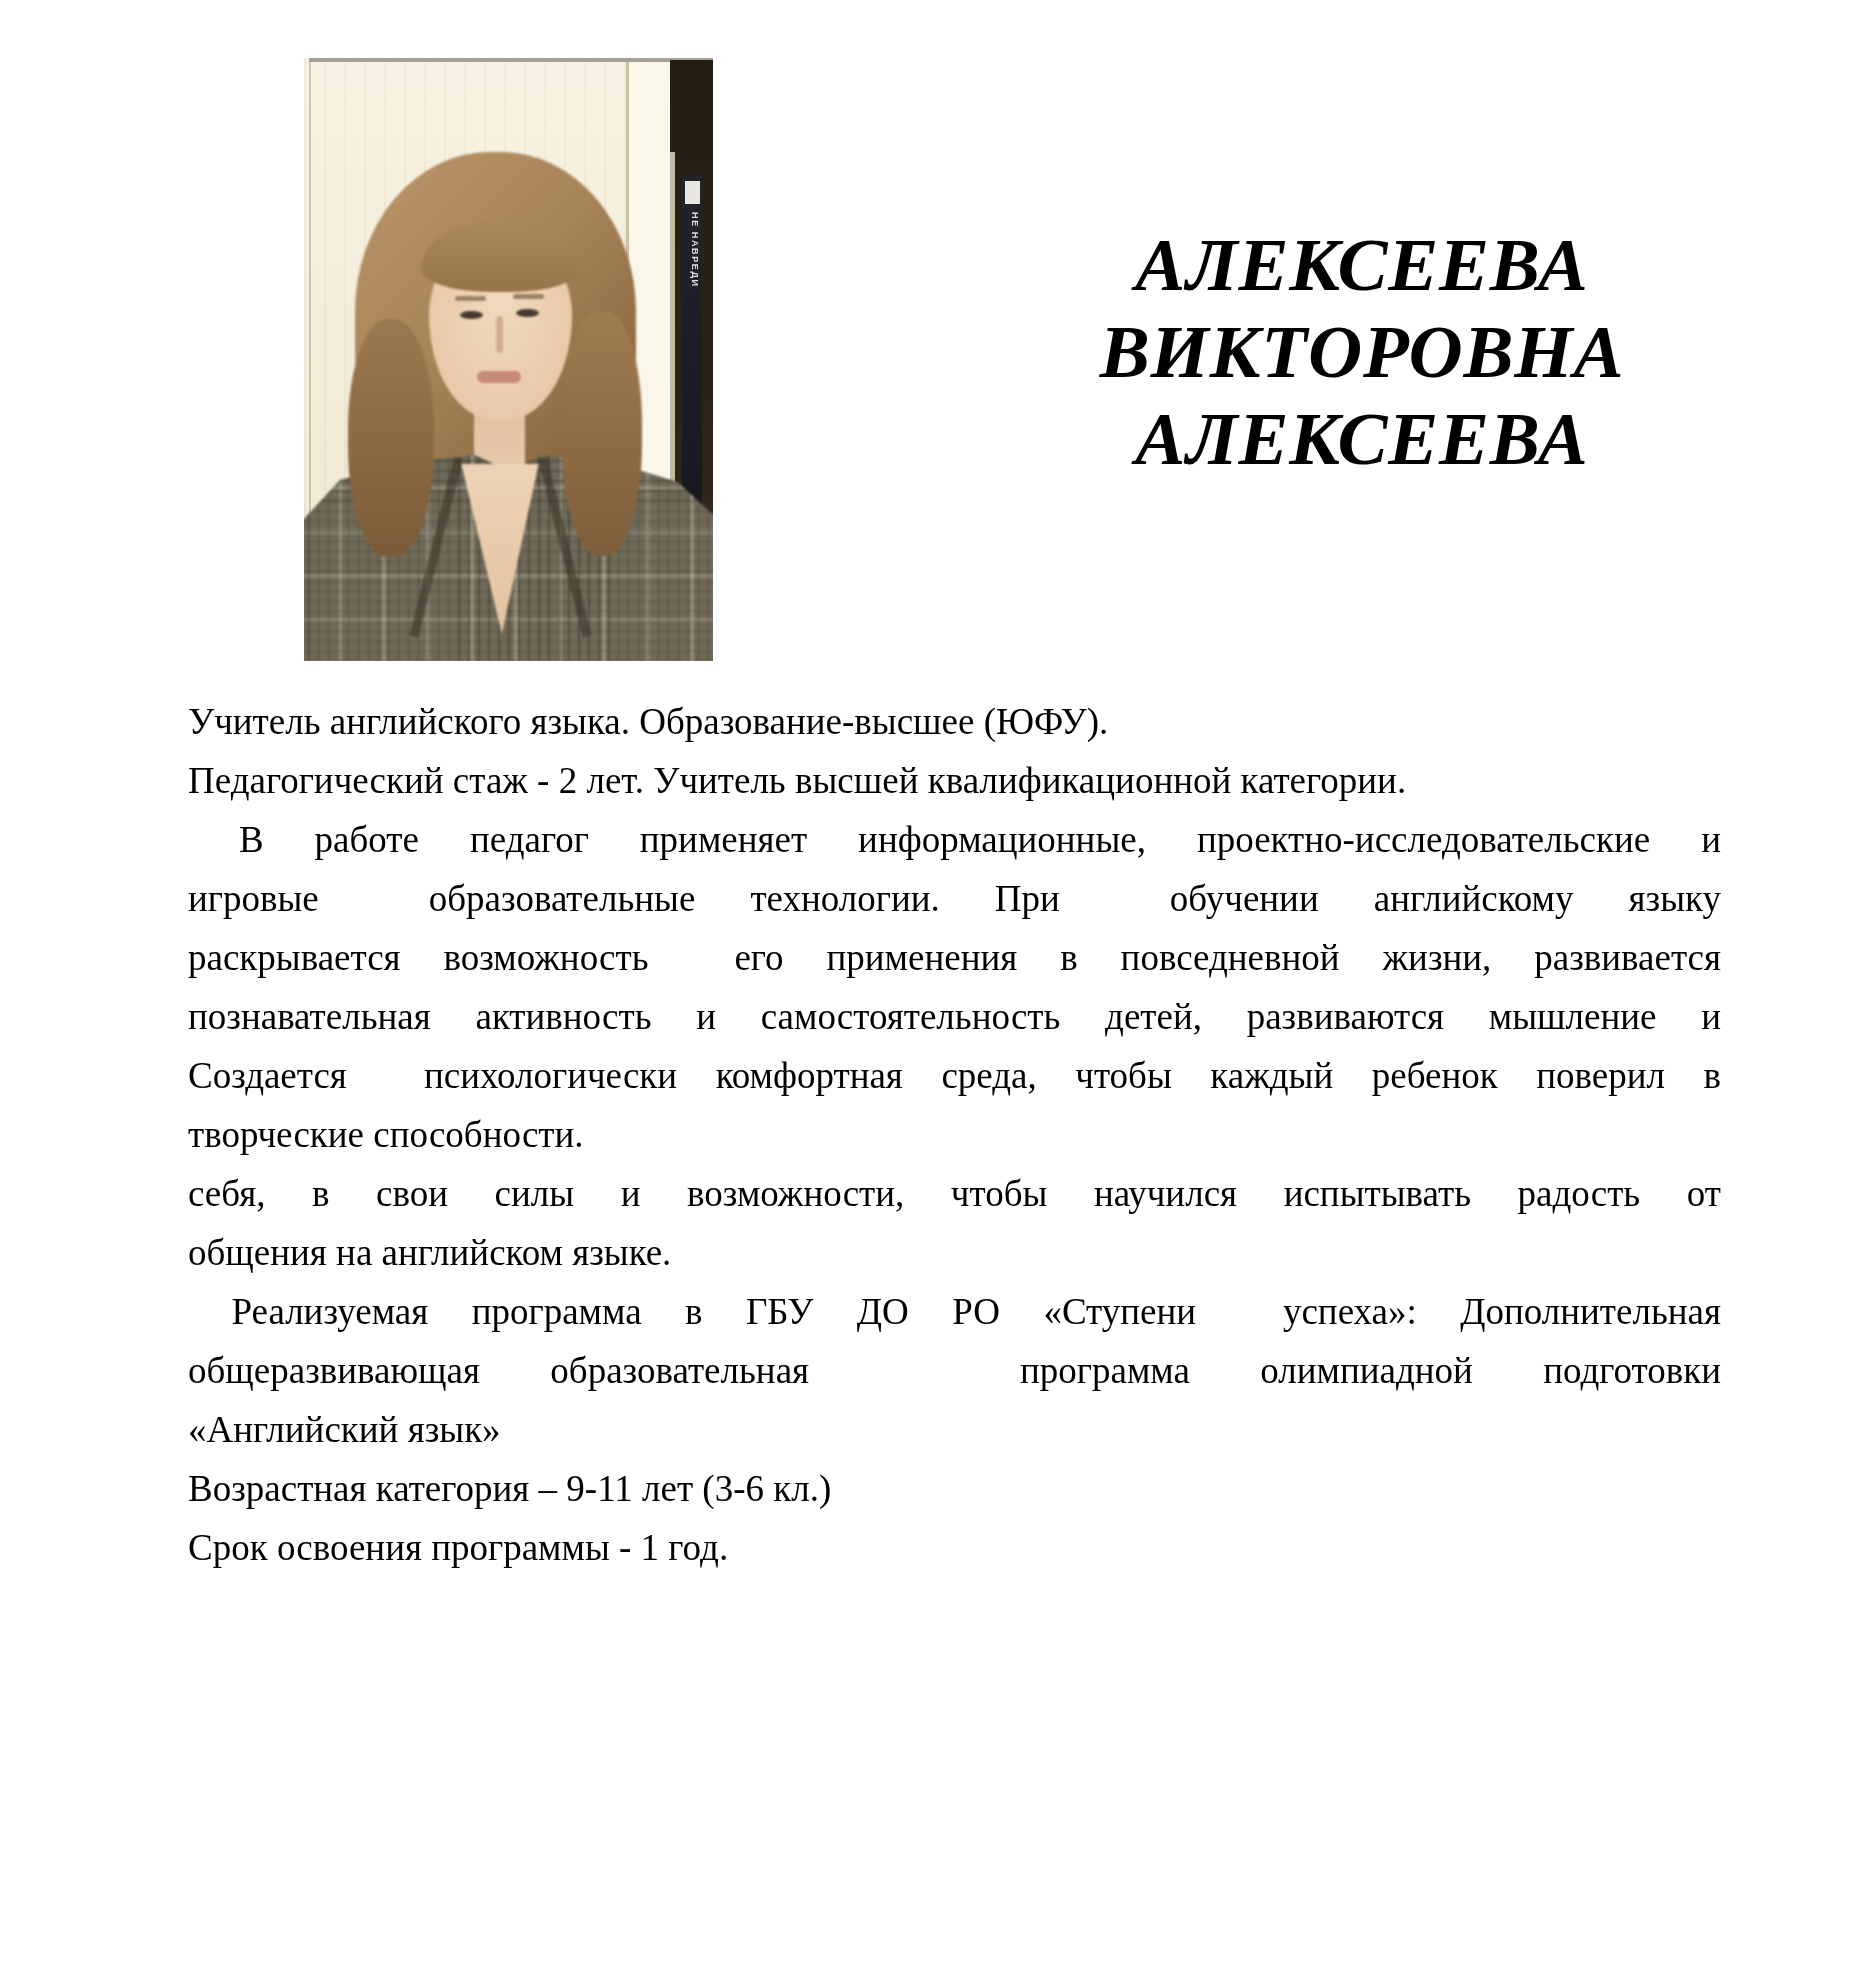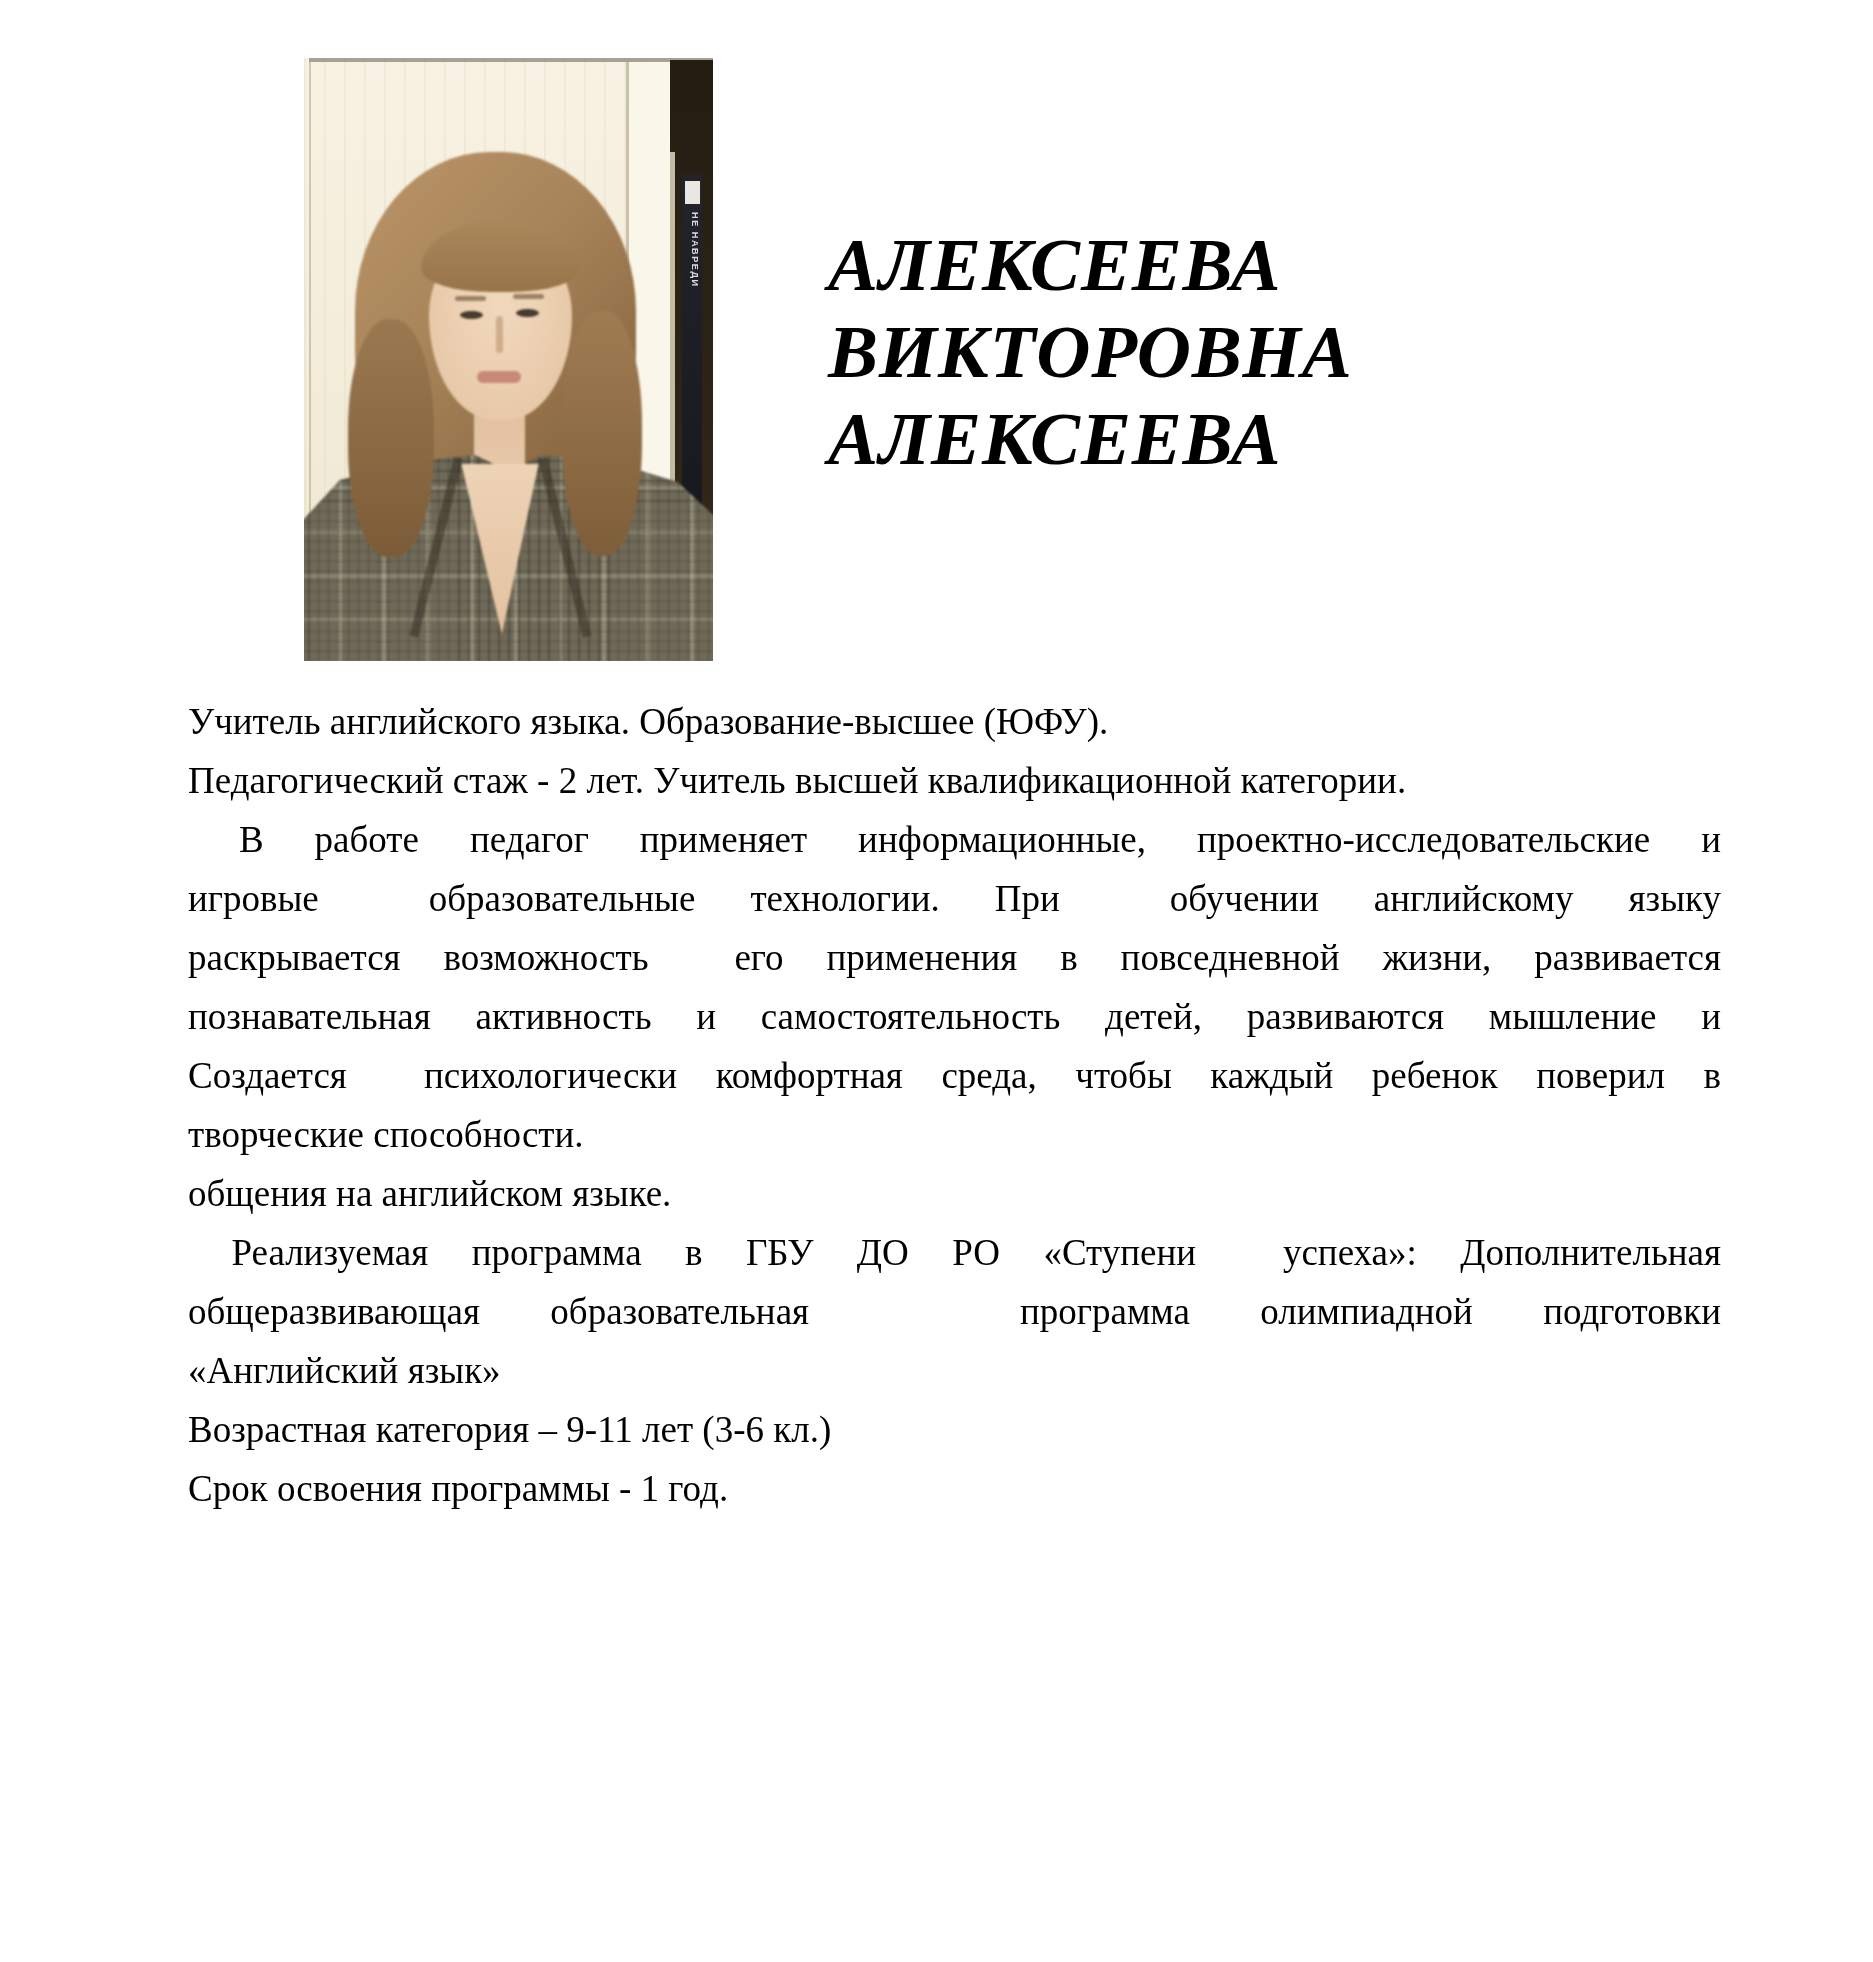"АЛЕКСЕЕВА" .title { left: 828px -> 860px; text-align: left -> center }
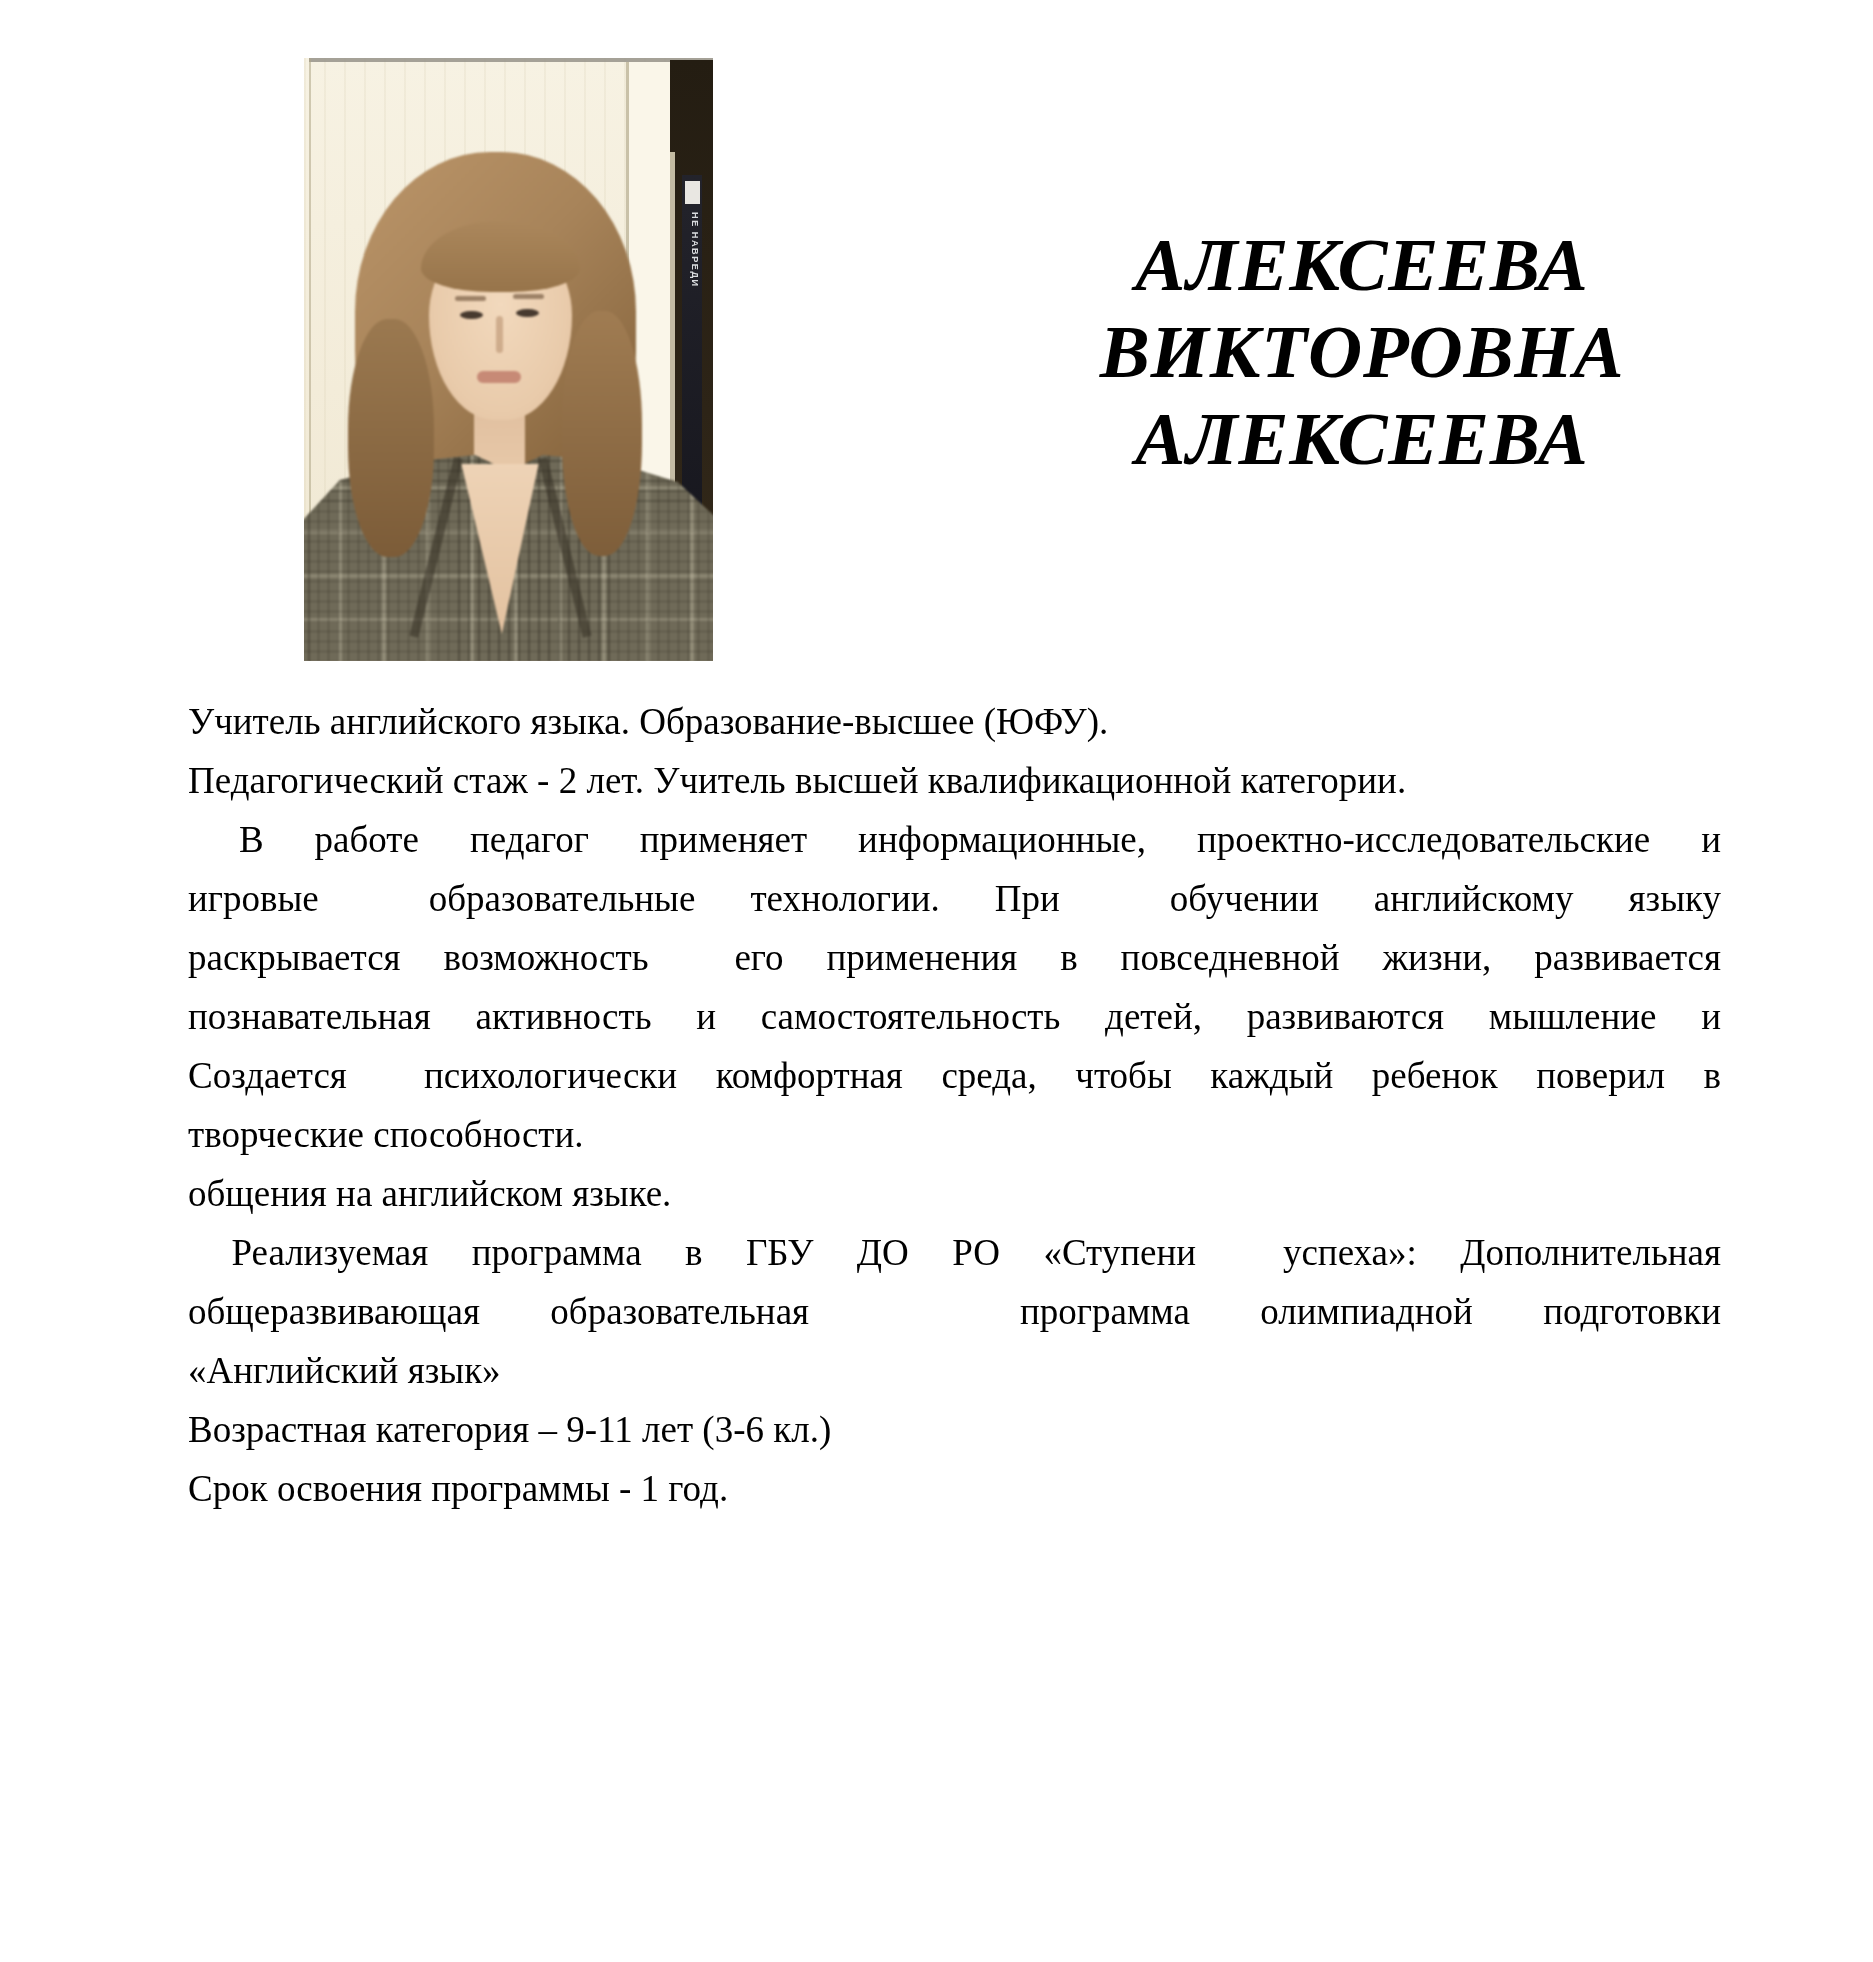"себя, в свои силы и" div.line { html: none -> <div><span>себя, в свои силы и возможности, чтобы научился испытывать радость от</span></div> }
